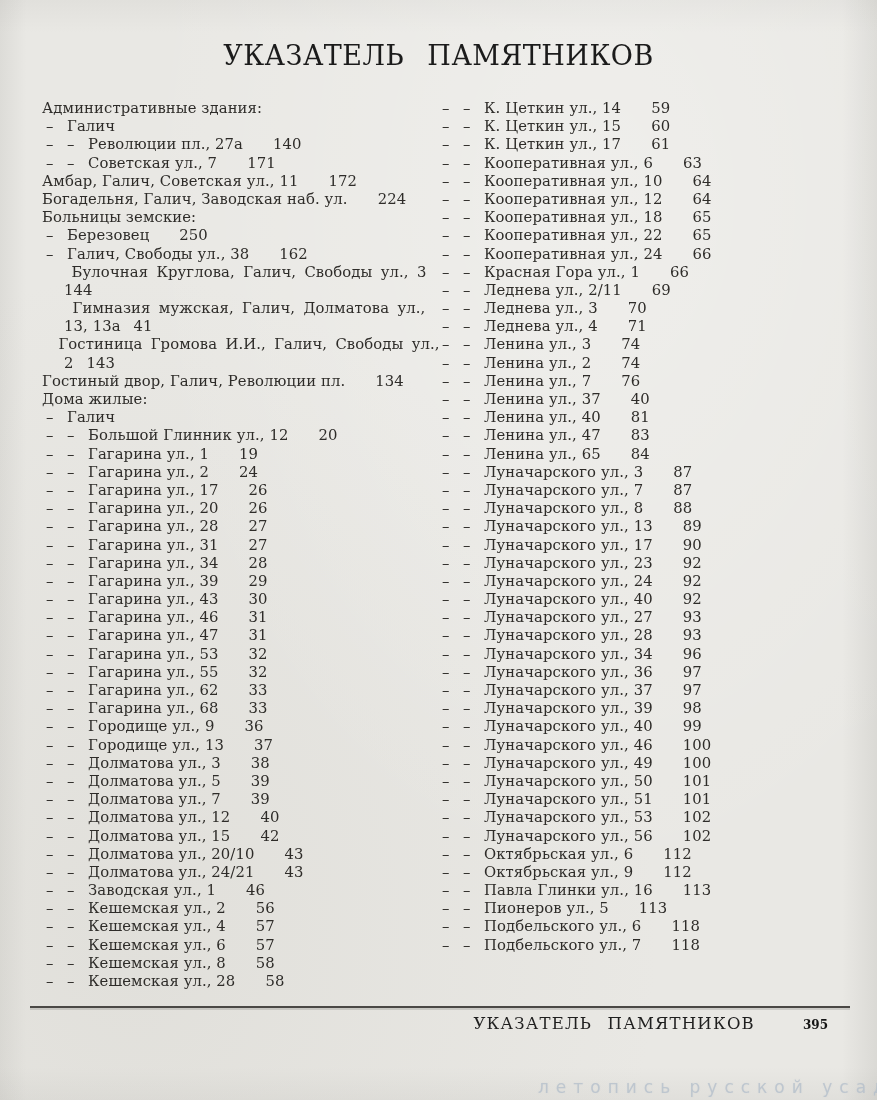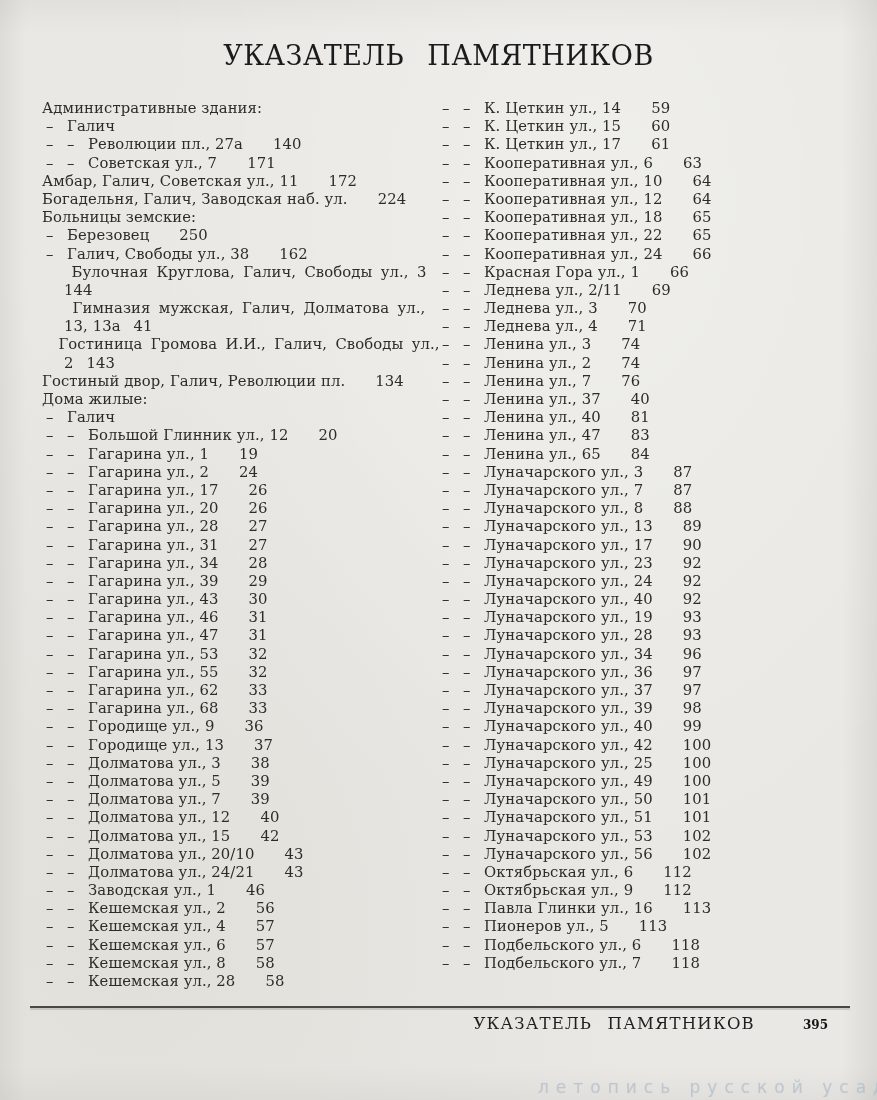"Луначарского ул., 19" span.txt { text: 19 -> 27 }
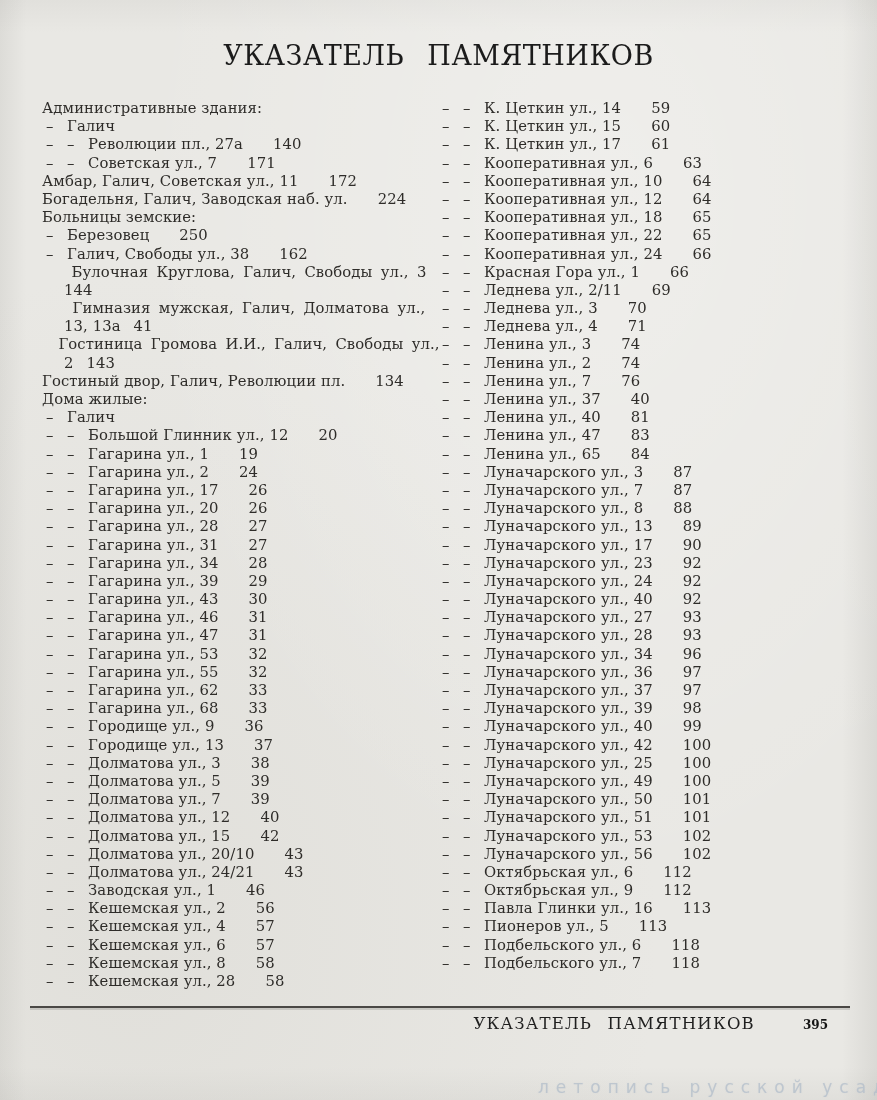"– – Луначарского ул., 42" div.line { html: <div><span>–</span><span>–</span><span>Луначарского ул., 42</span><span>100</span></div> -> none }
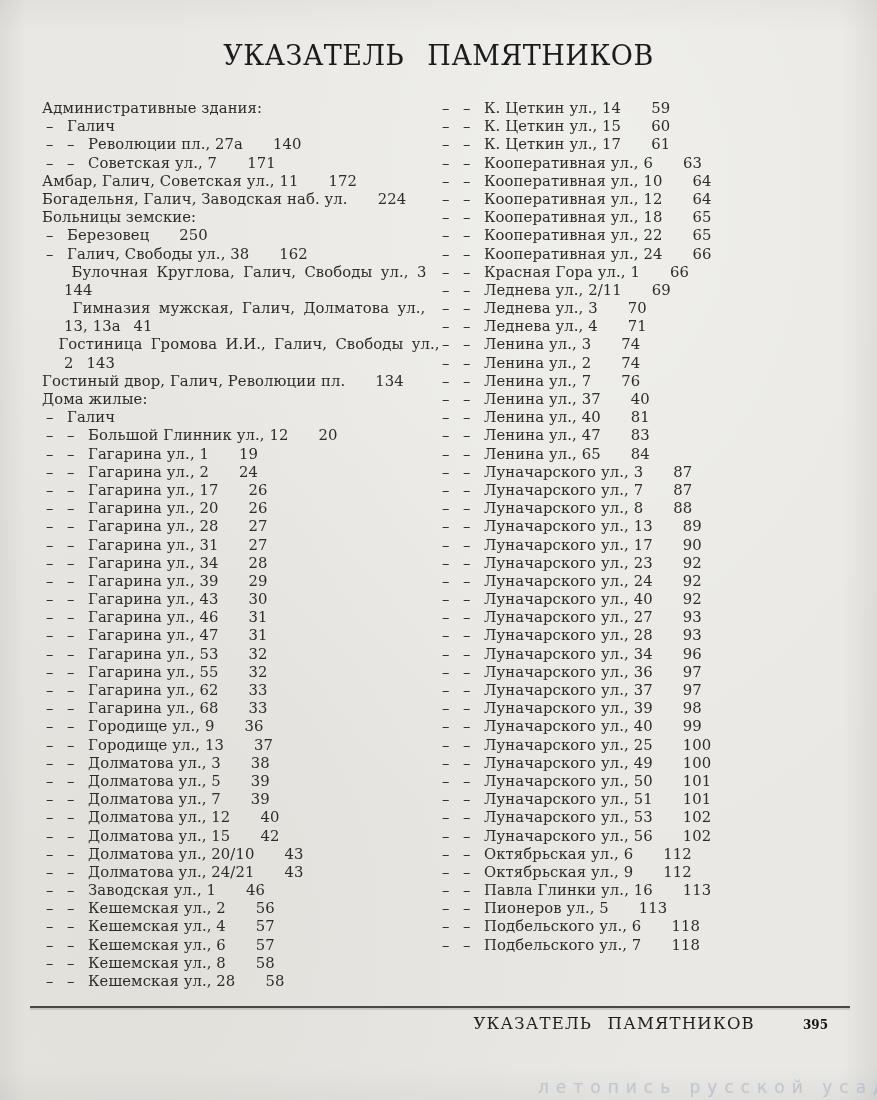"Луначарского ул., 25" span.txt { text: 25 -> 46 }
